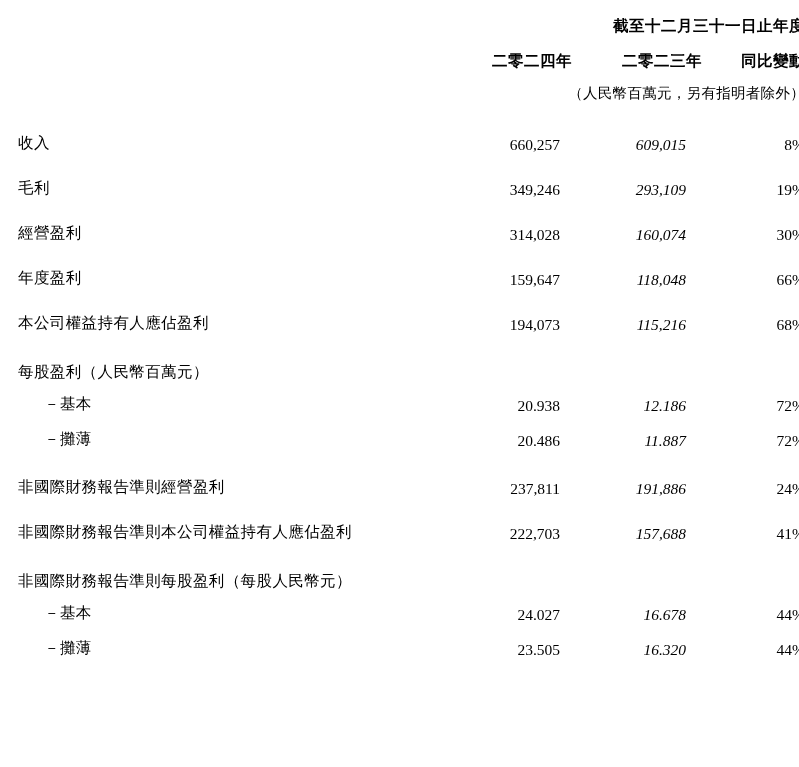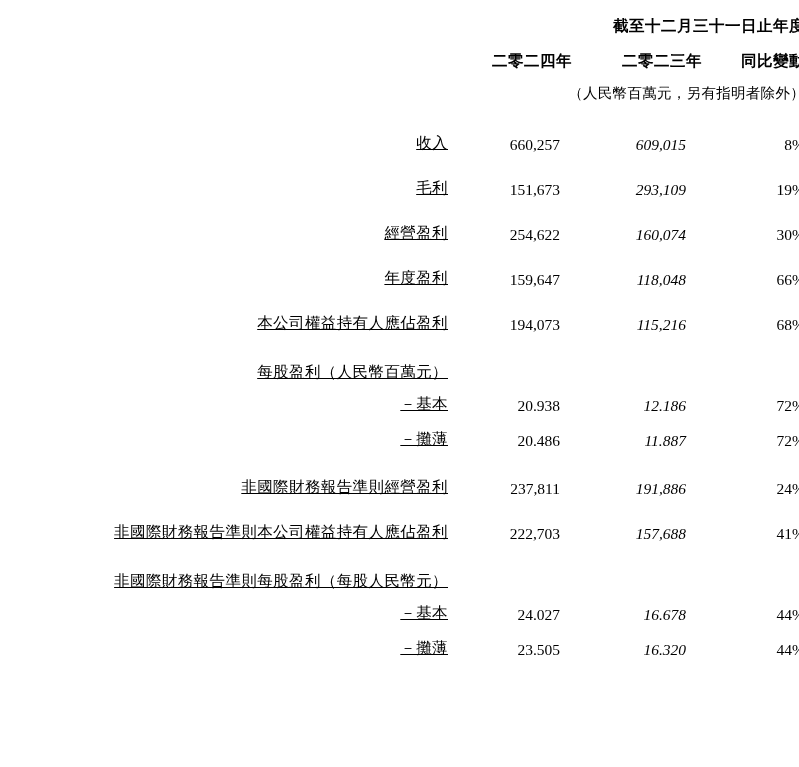"收入" tr.data td.label { text-align: right -> left; text-decoration: underline -> none }
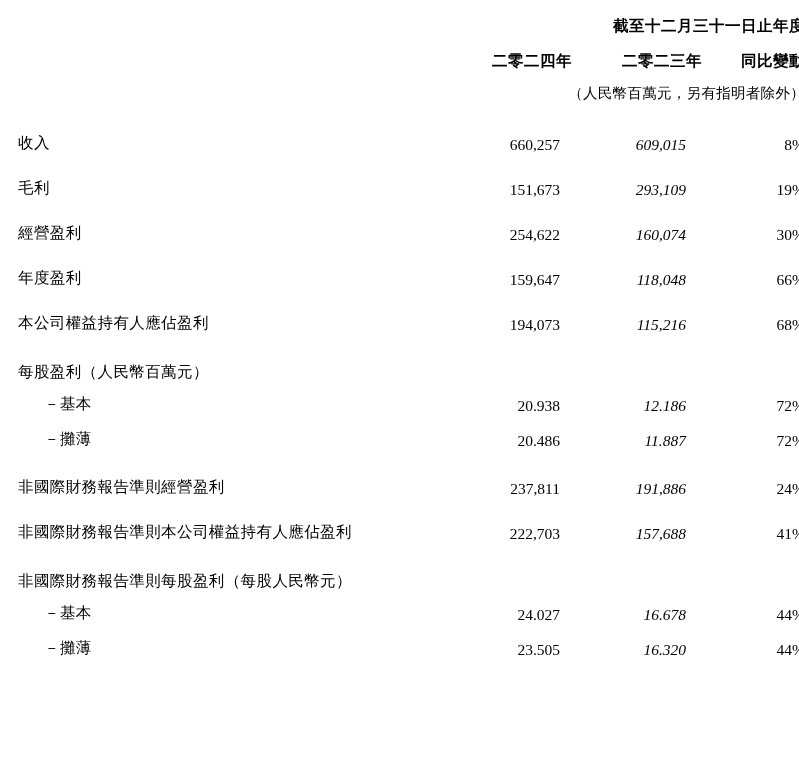"151,673" td.v1 { text: 151,673 -> 349,246 }
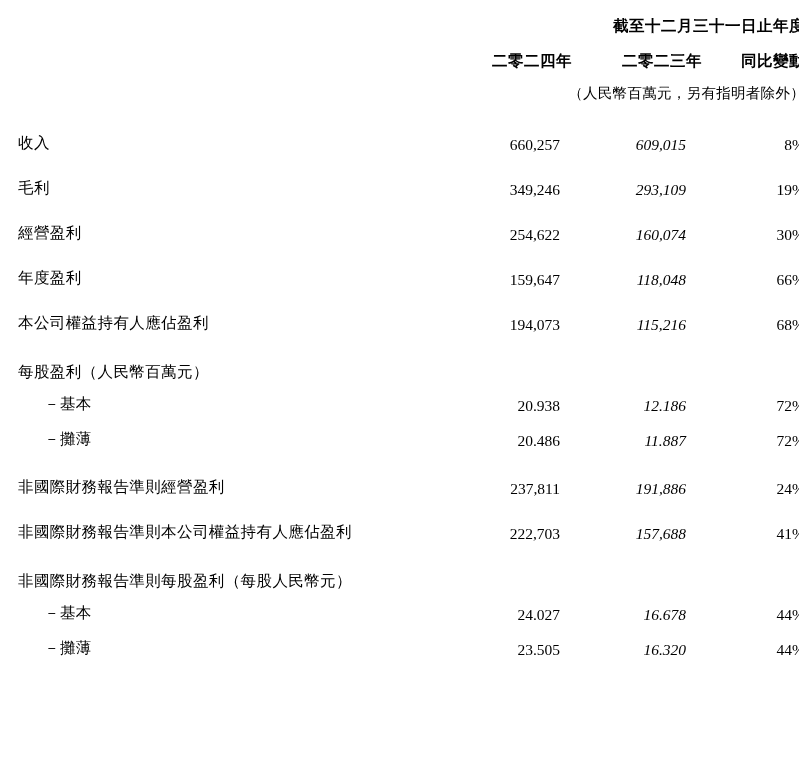"254,622" td.v1 { text: 254,622 -> 314,028 }
